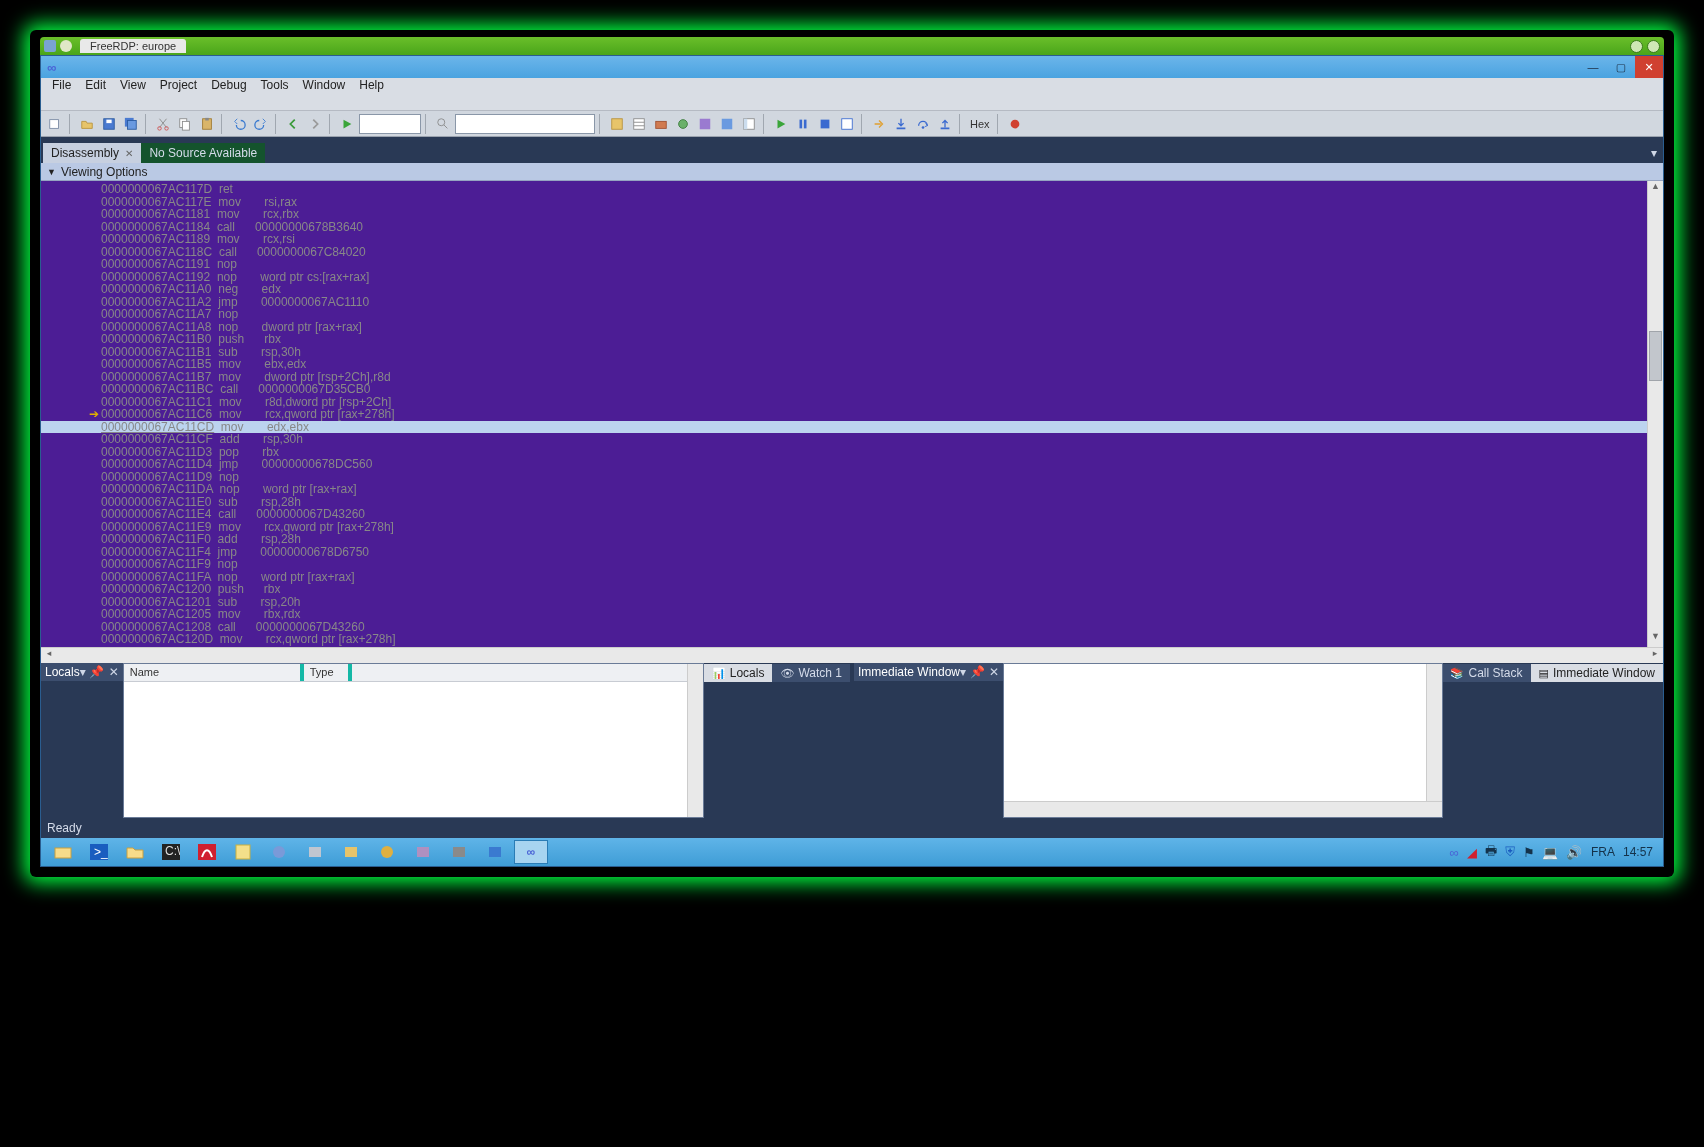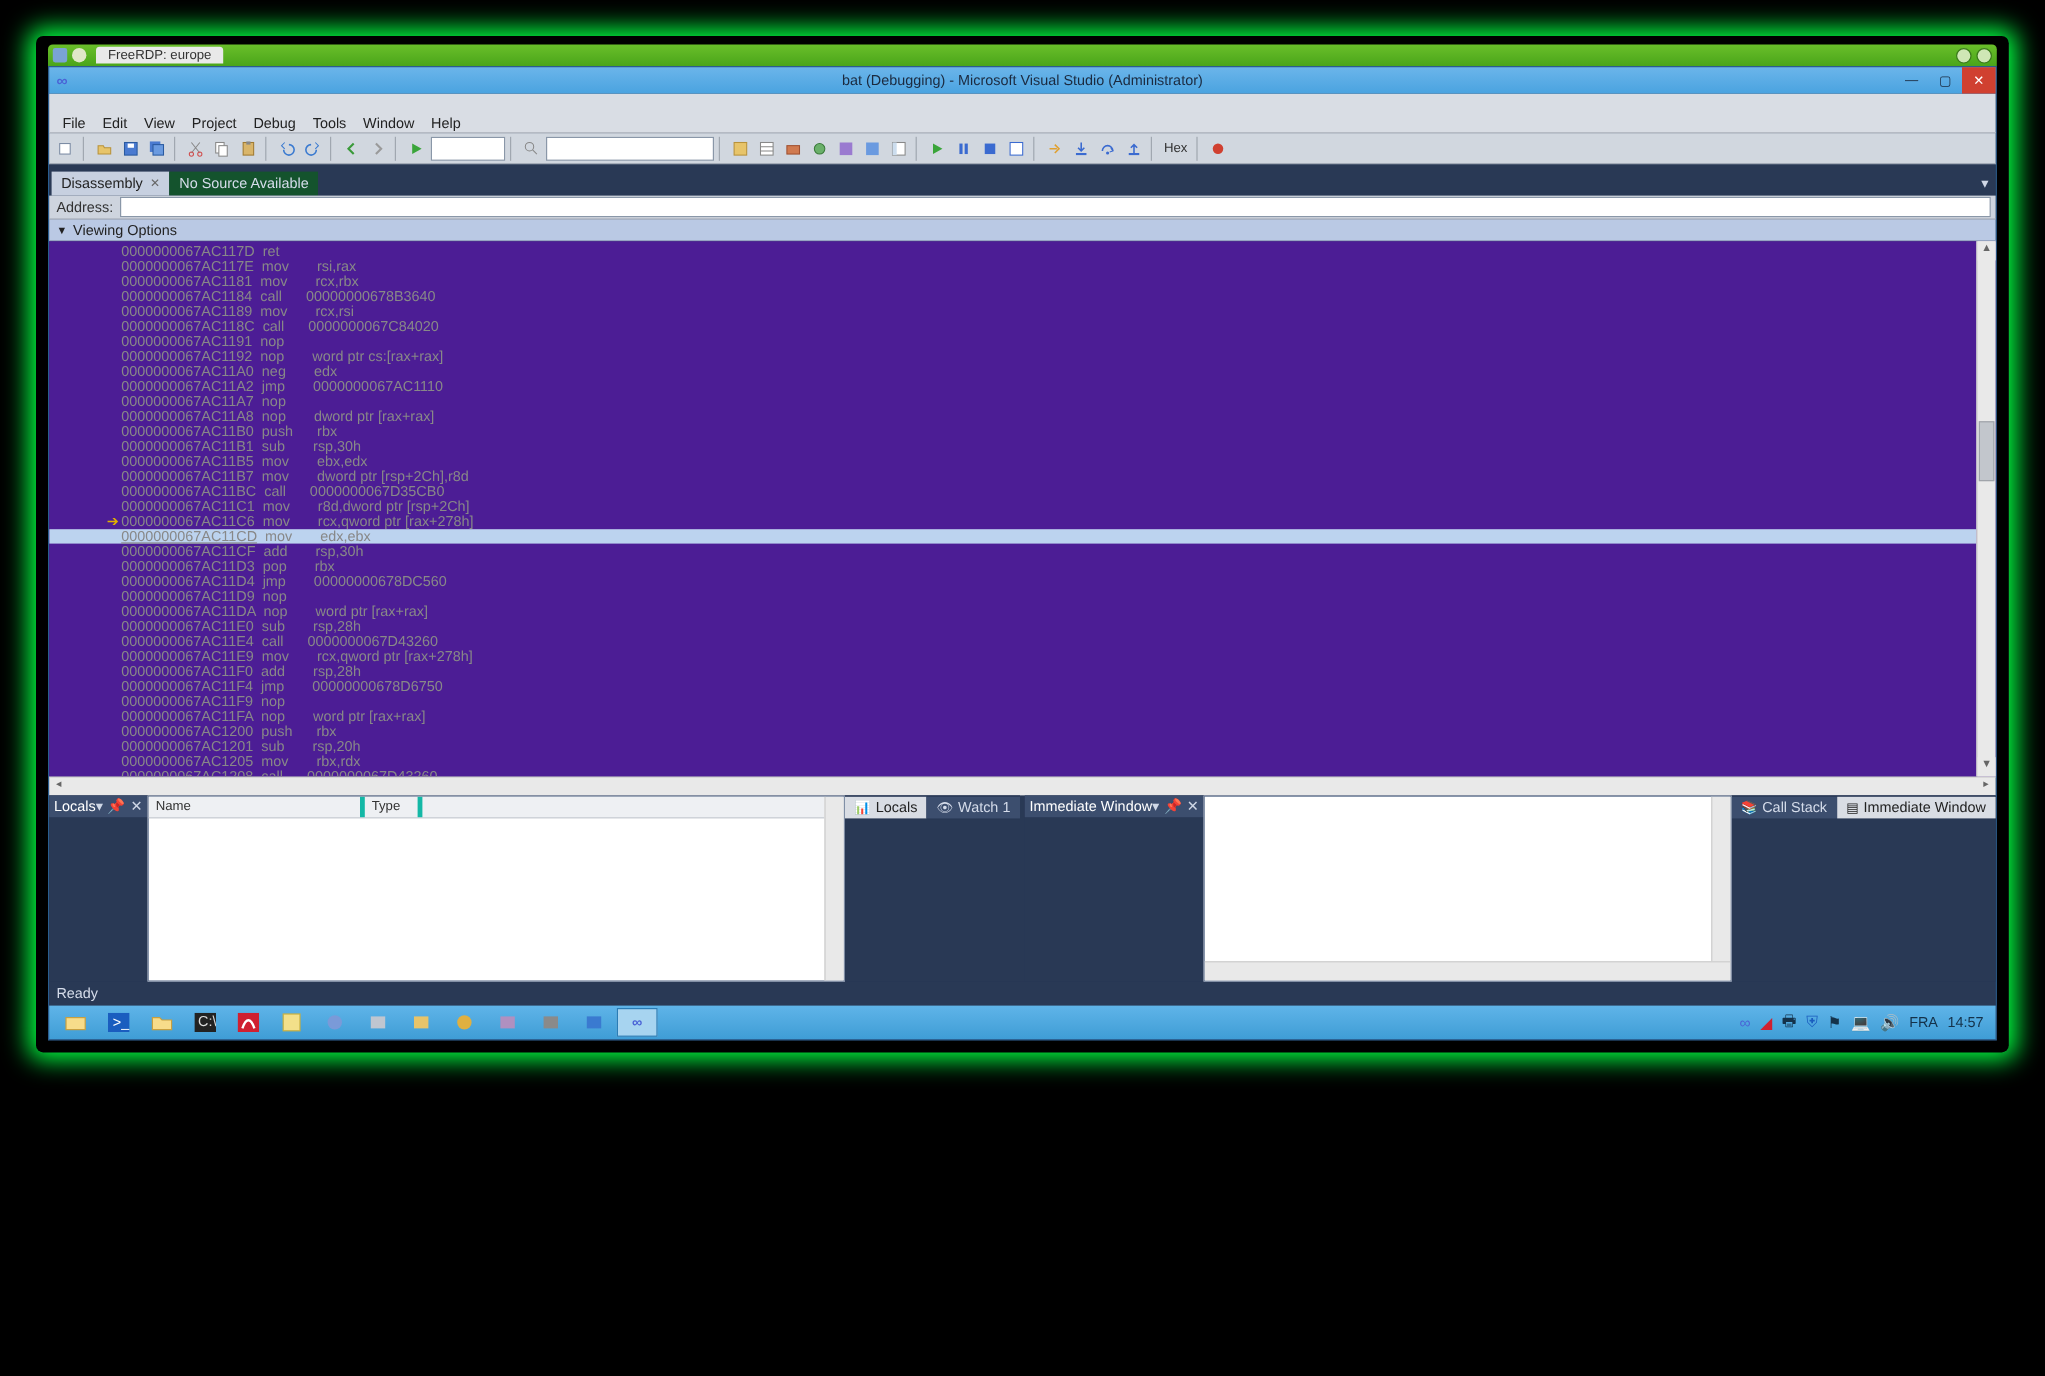"bat (Debugging) - Microsoft Visual" span.ttl { html: <span>bat (Debugging) - Microsoft Visual Studio (Administrator)</span> -> none }
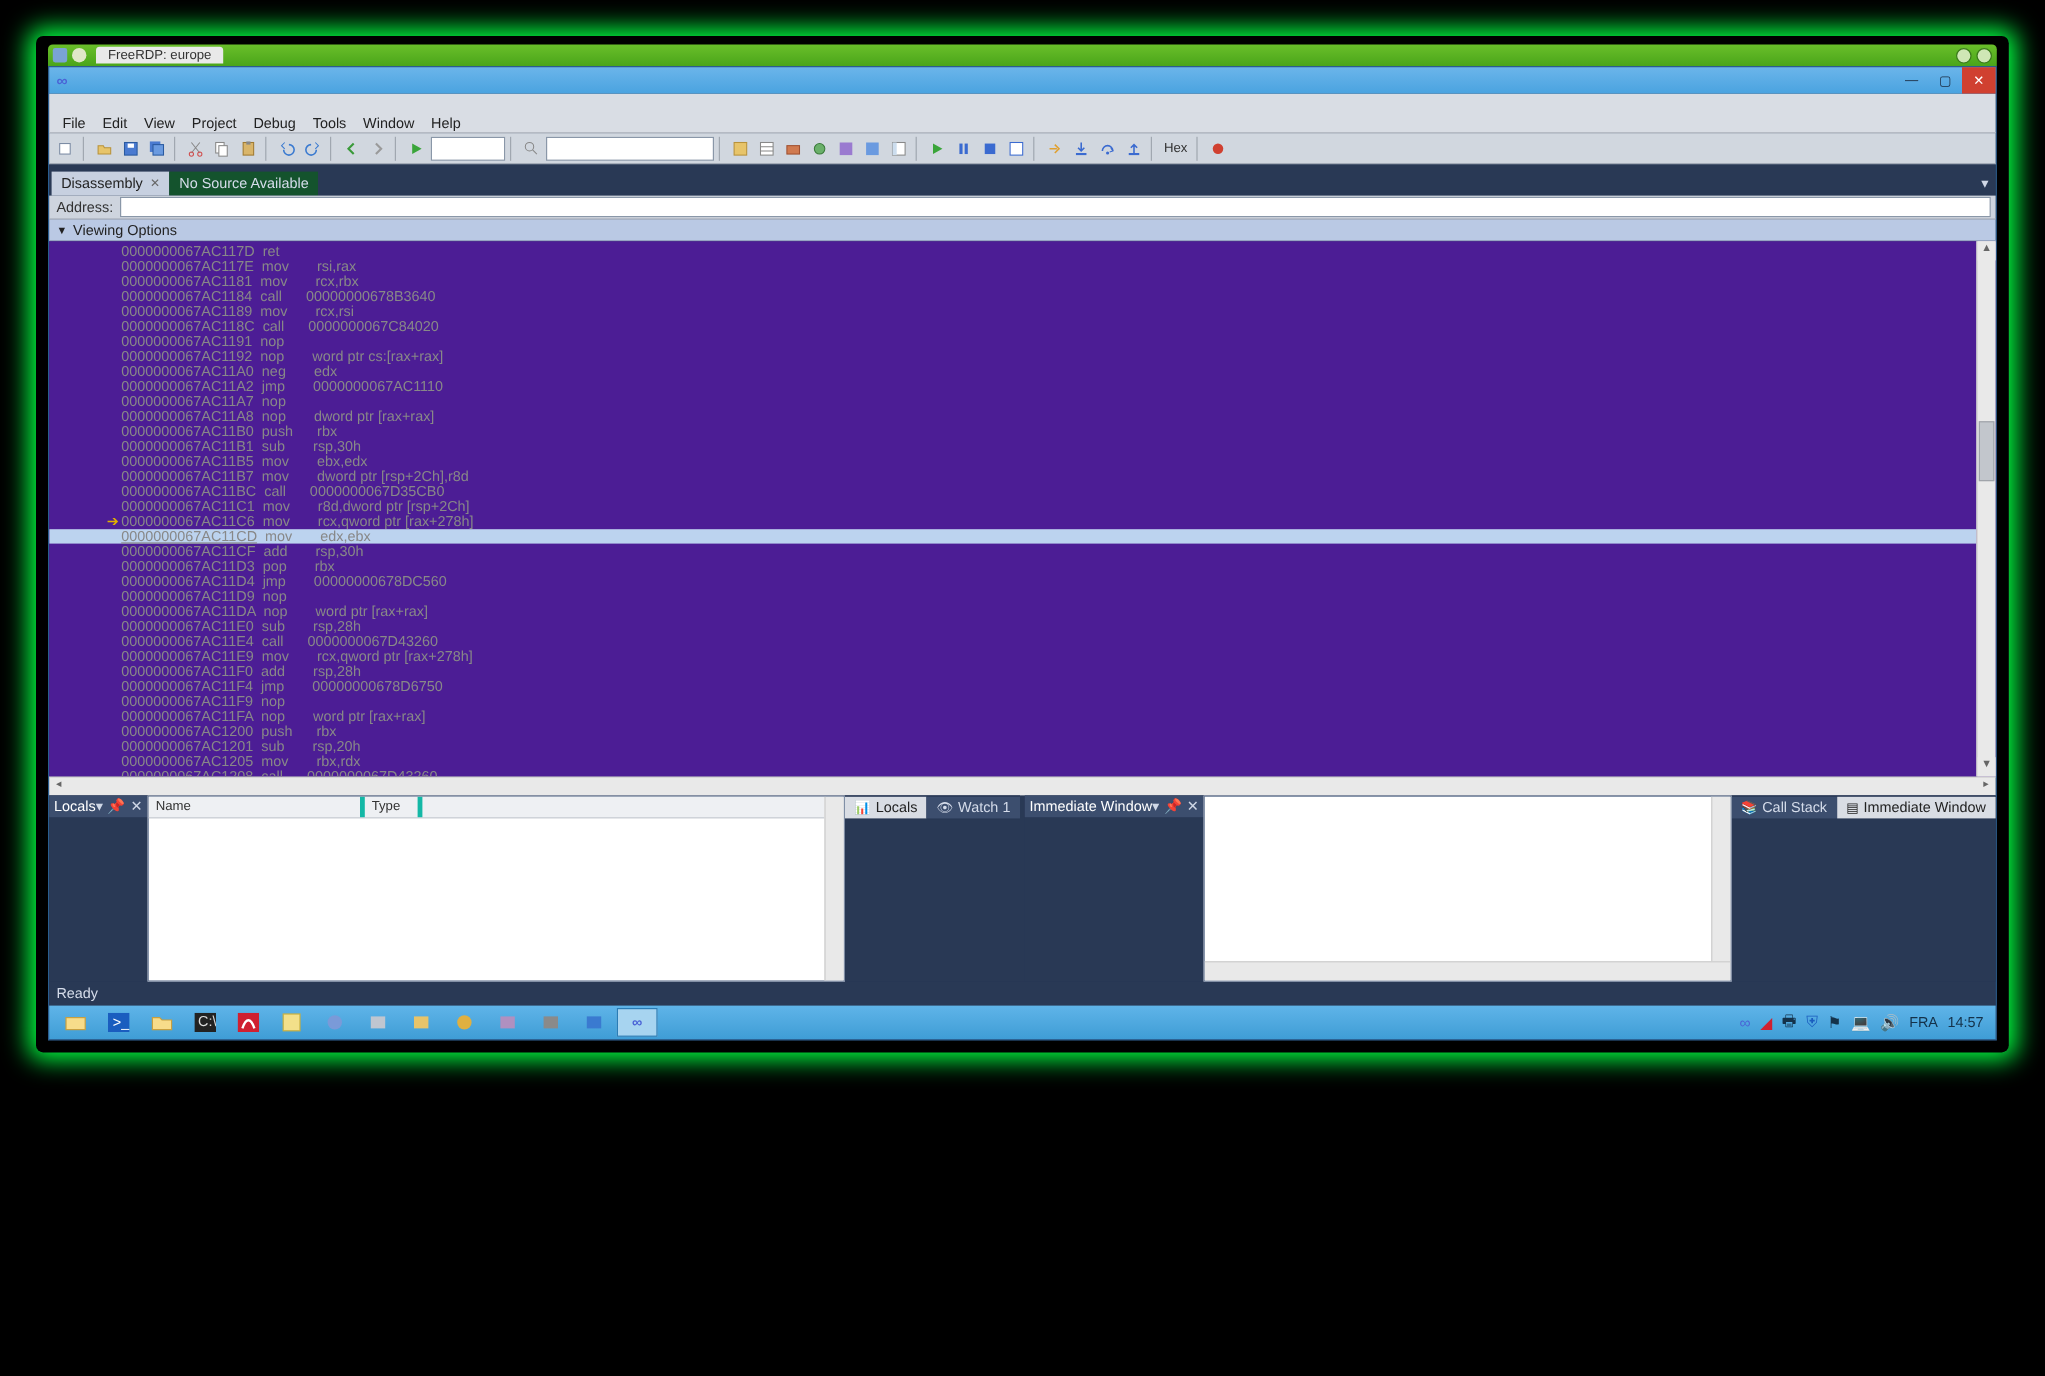"File" .menu { align-items: flex-start -> flex-end }
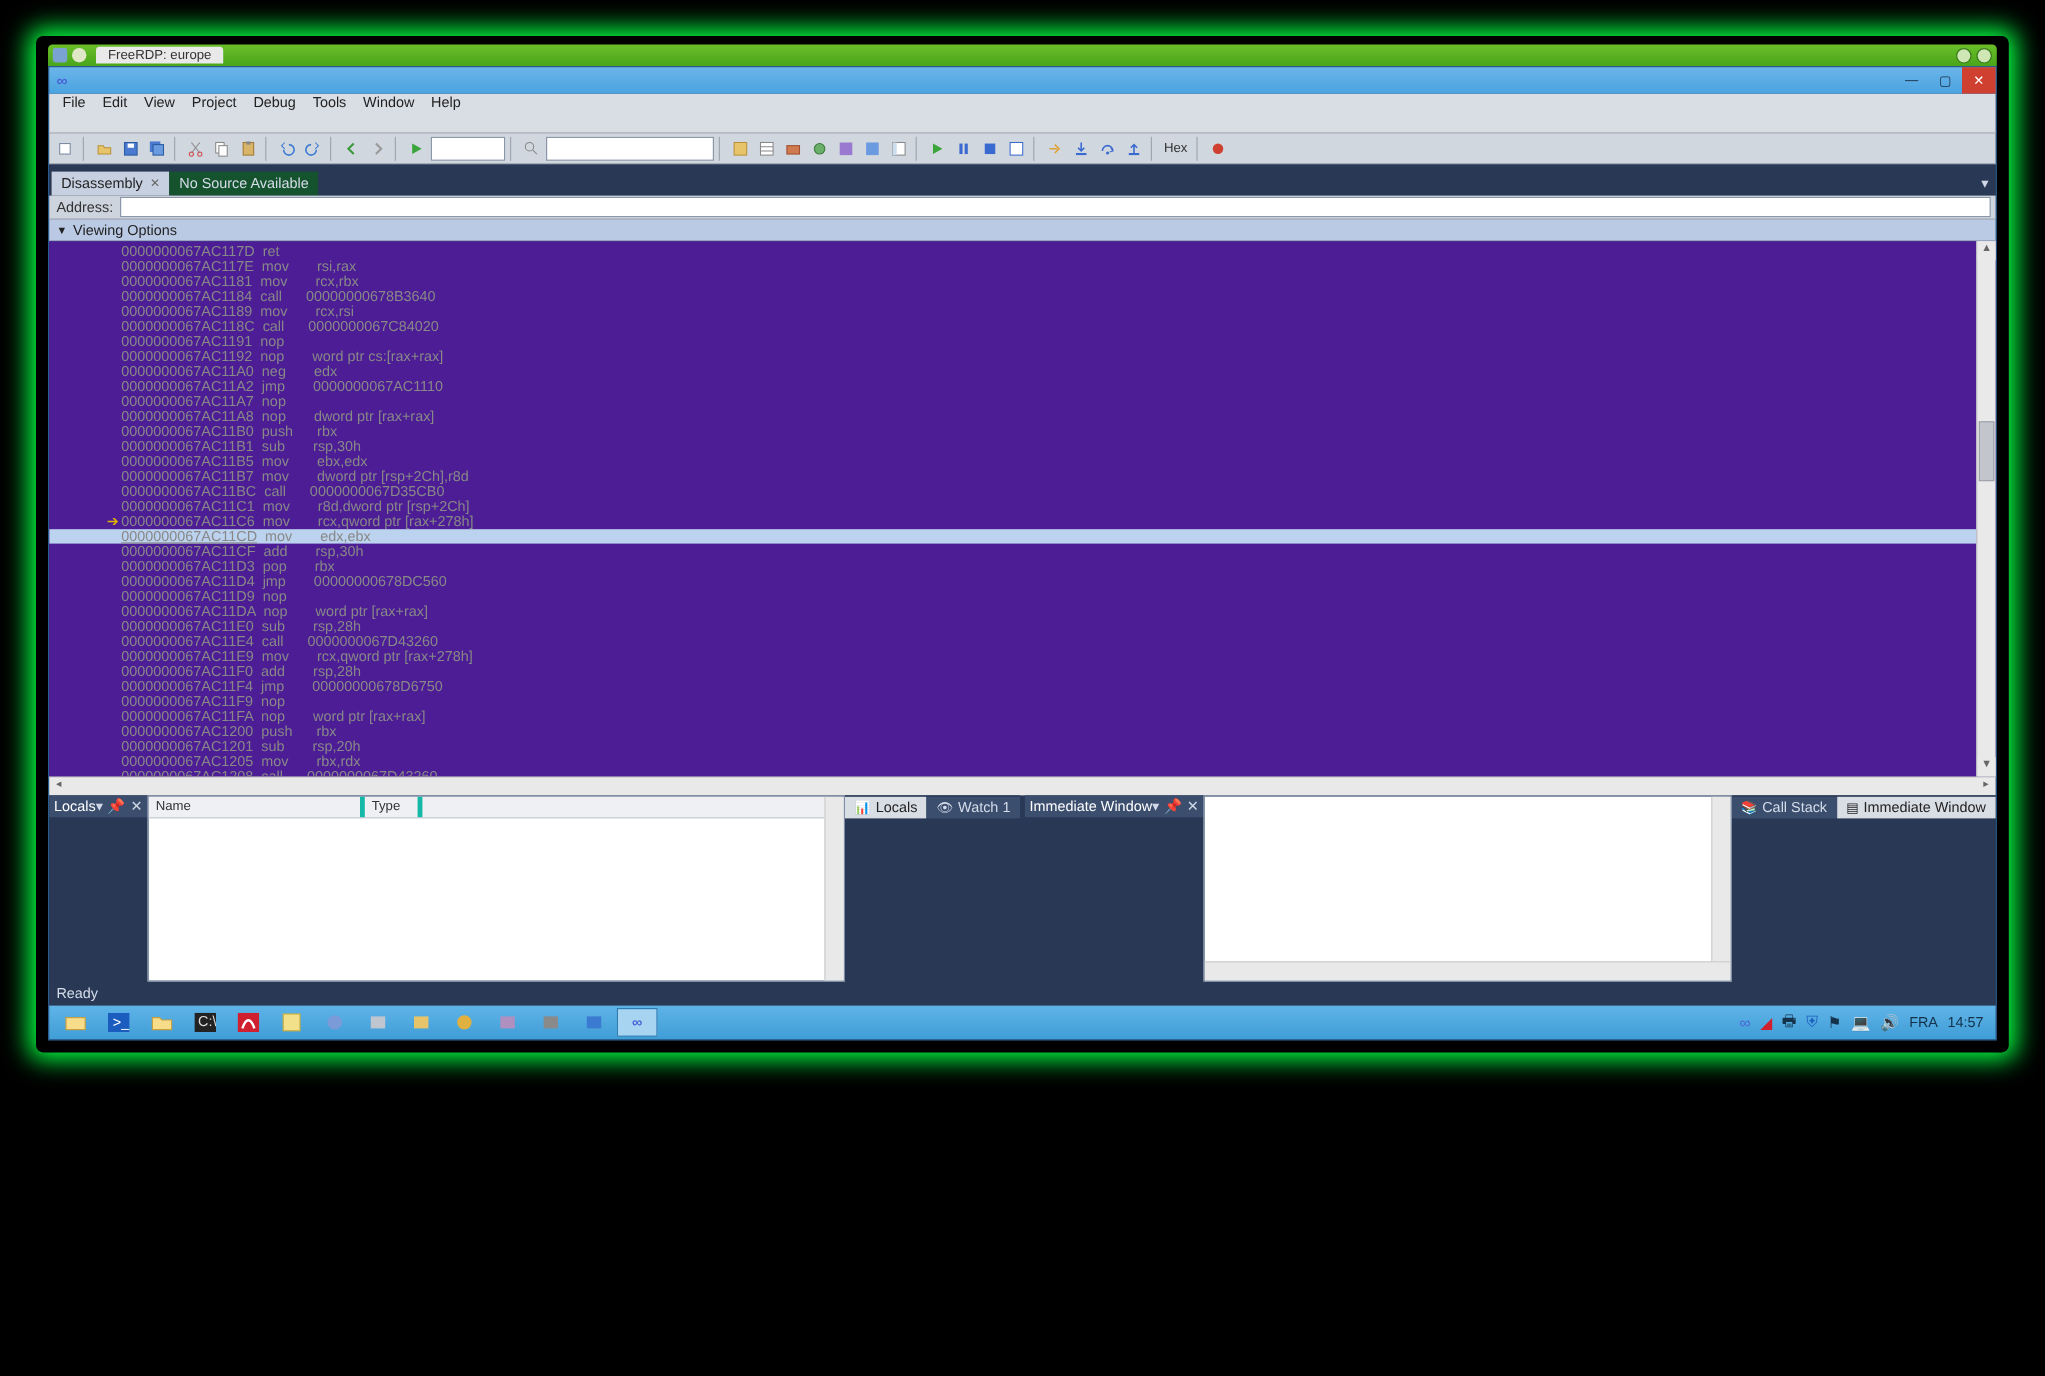"Address:" div.addr { html: <div> <label>Address:</label> <div></div> </div> -> none }
